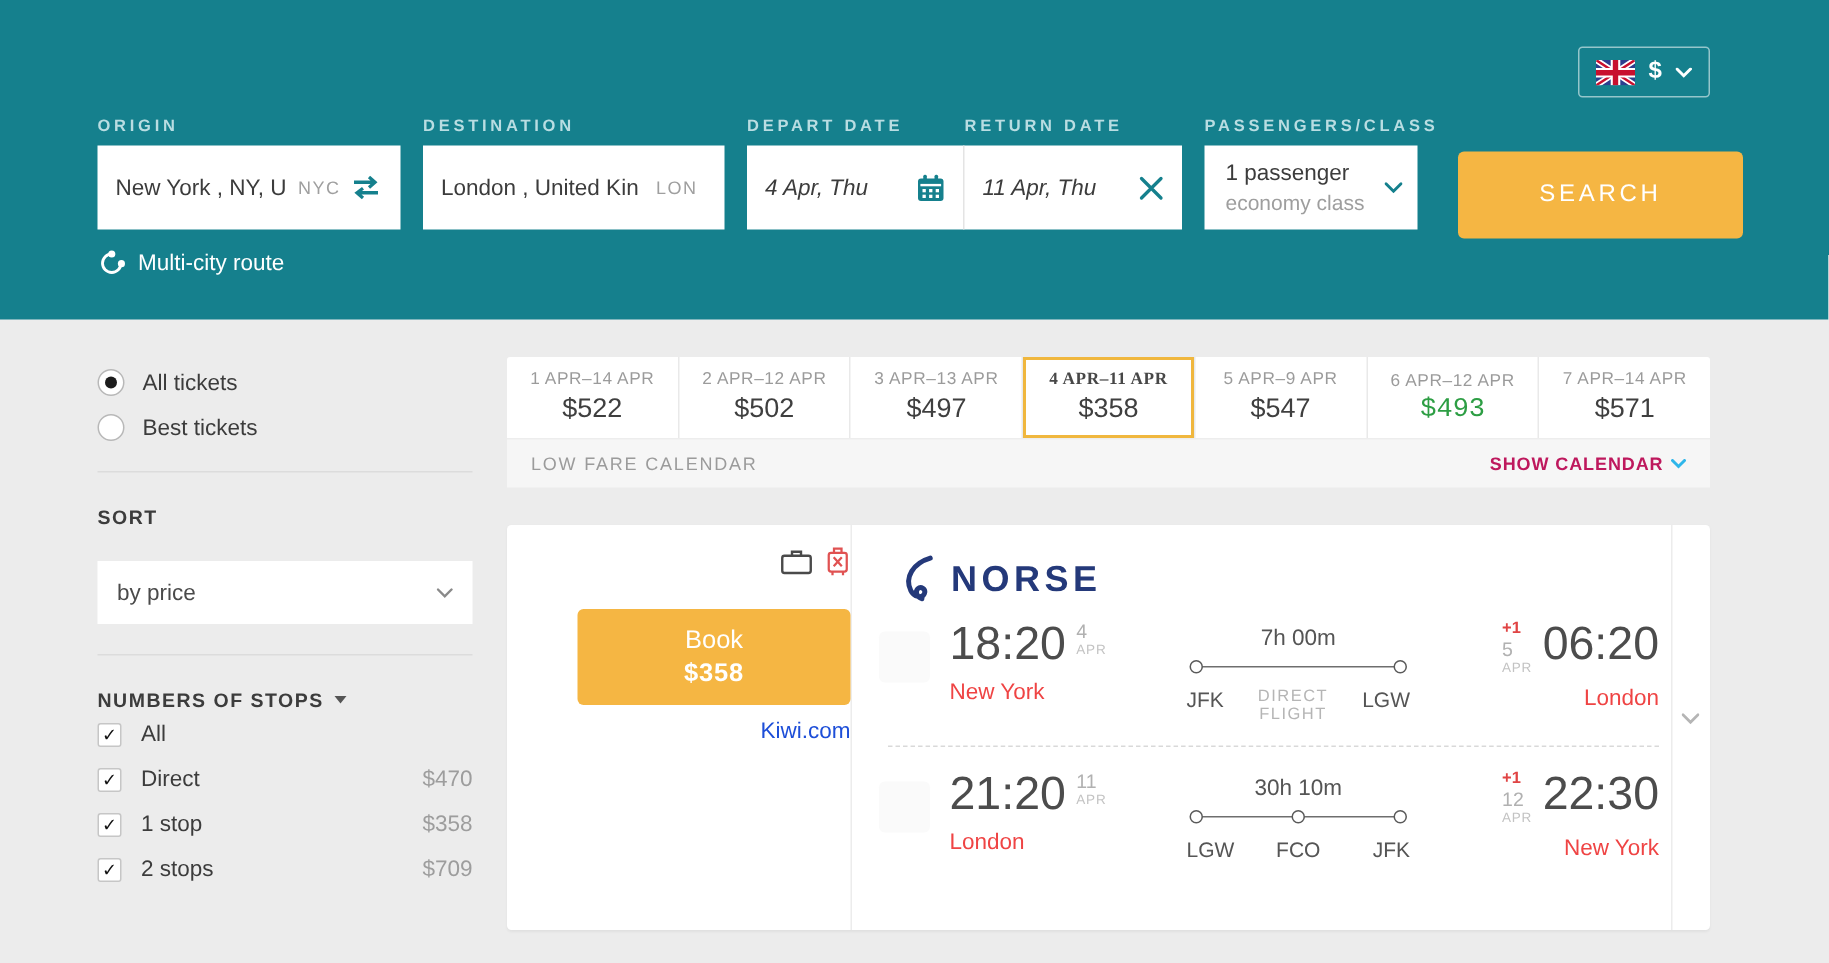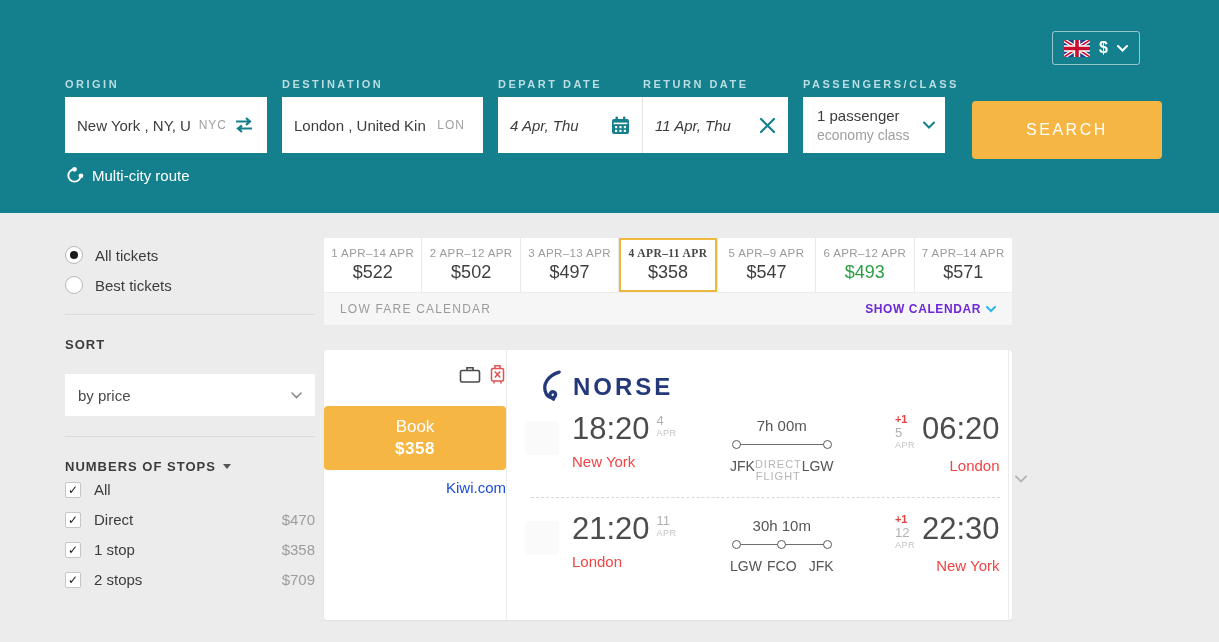"1 APR–14 APR" .main { left: 324px -> 338px; width: 688px -> 802px }
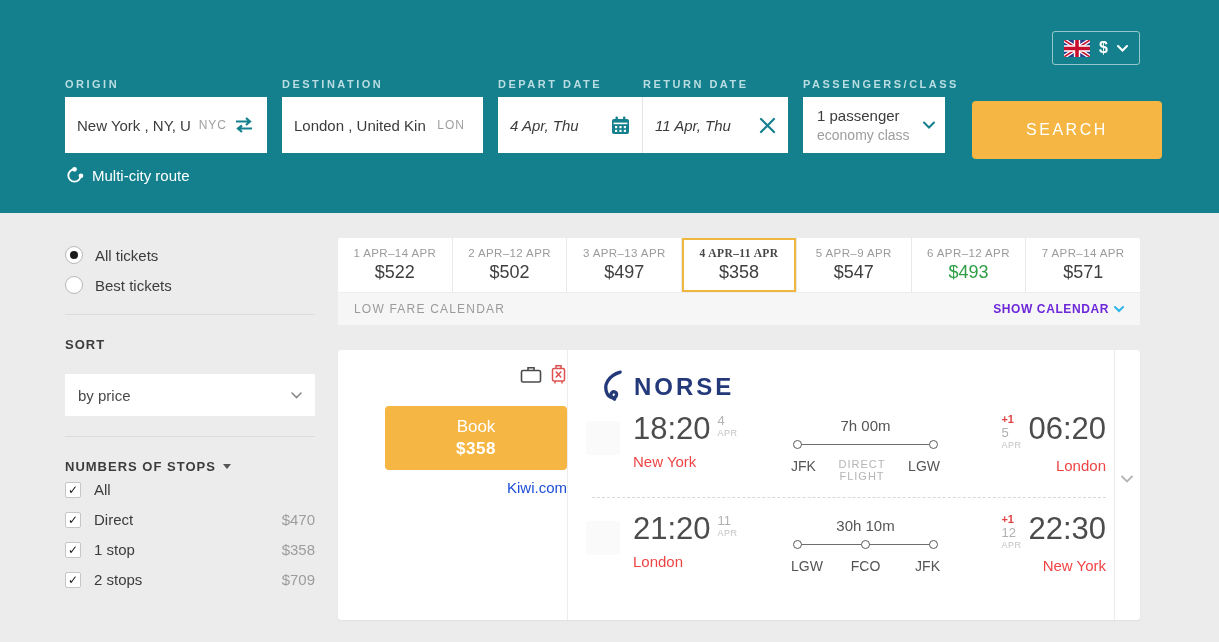"$493" .tab .price.green { font-family: none -> Liberation Mono, monospace }
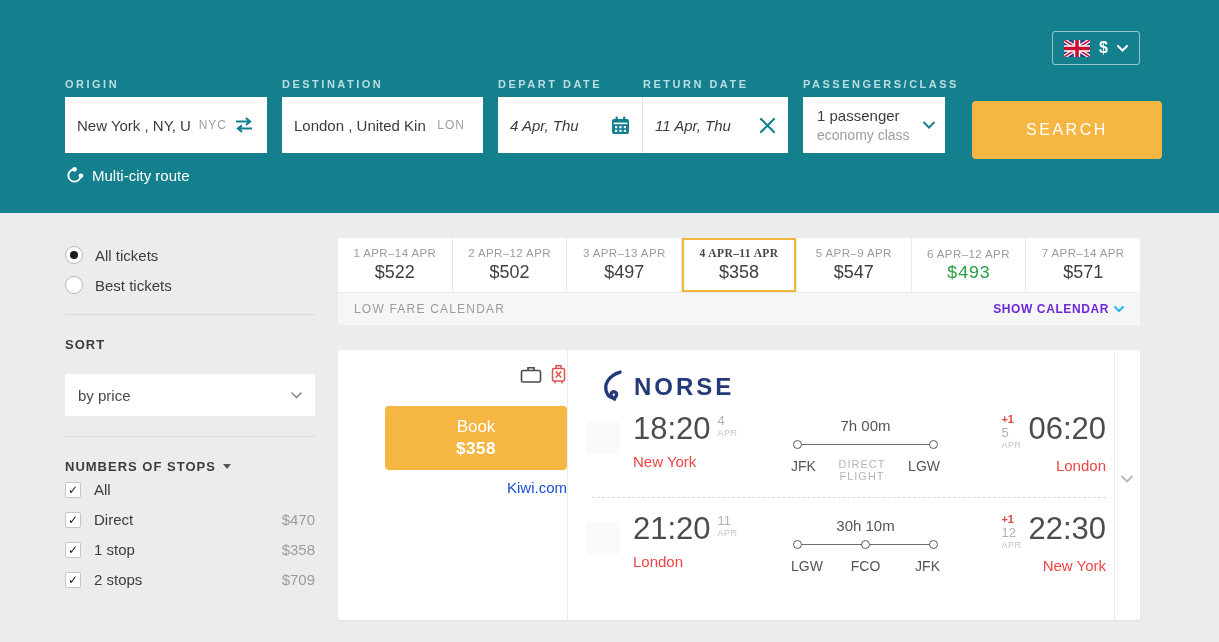"SHOW CALENDAR" .lowfare .lnk { color: #6d28d9 -> #be185d }
